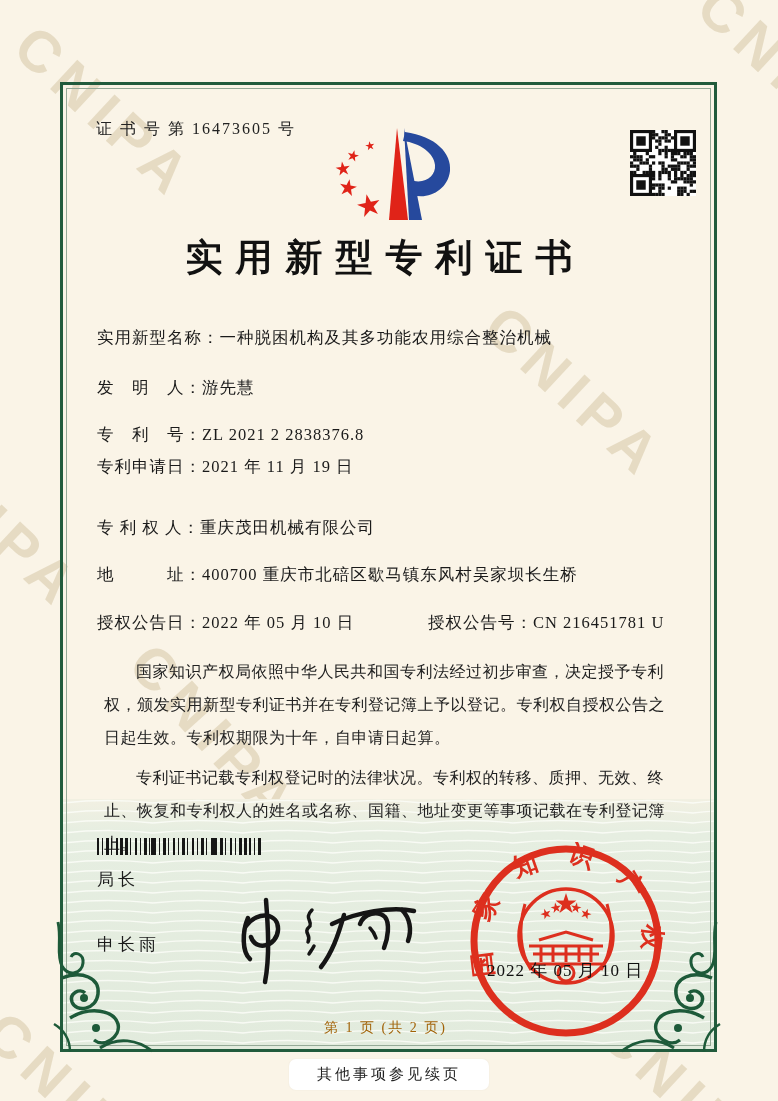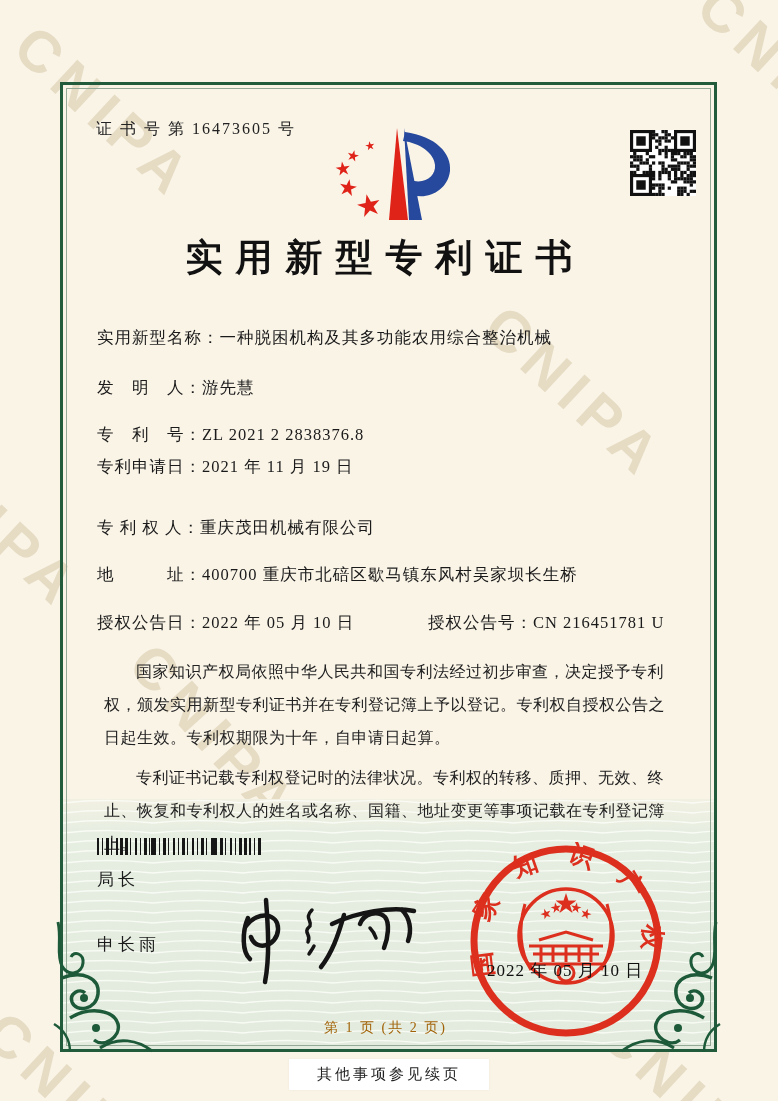"其他事项参见续页" .note-box { border-radius: none -> 7px }
